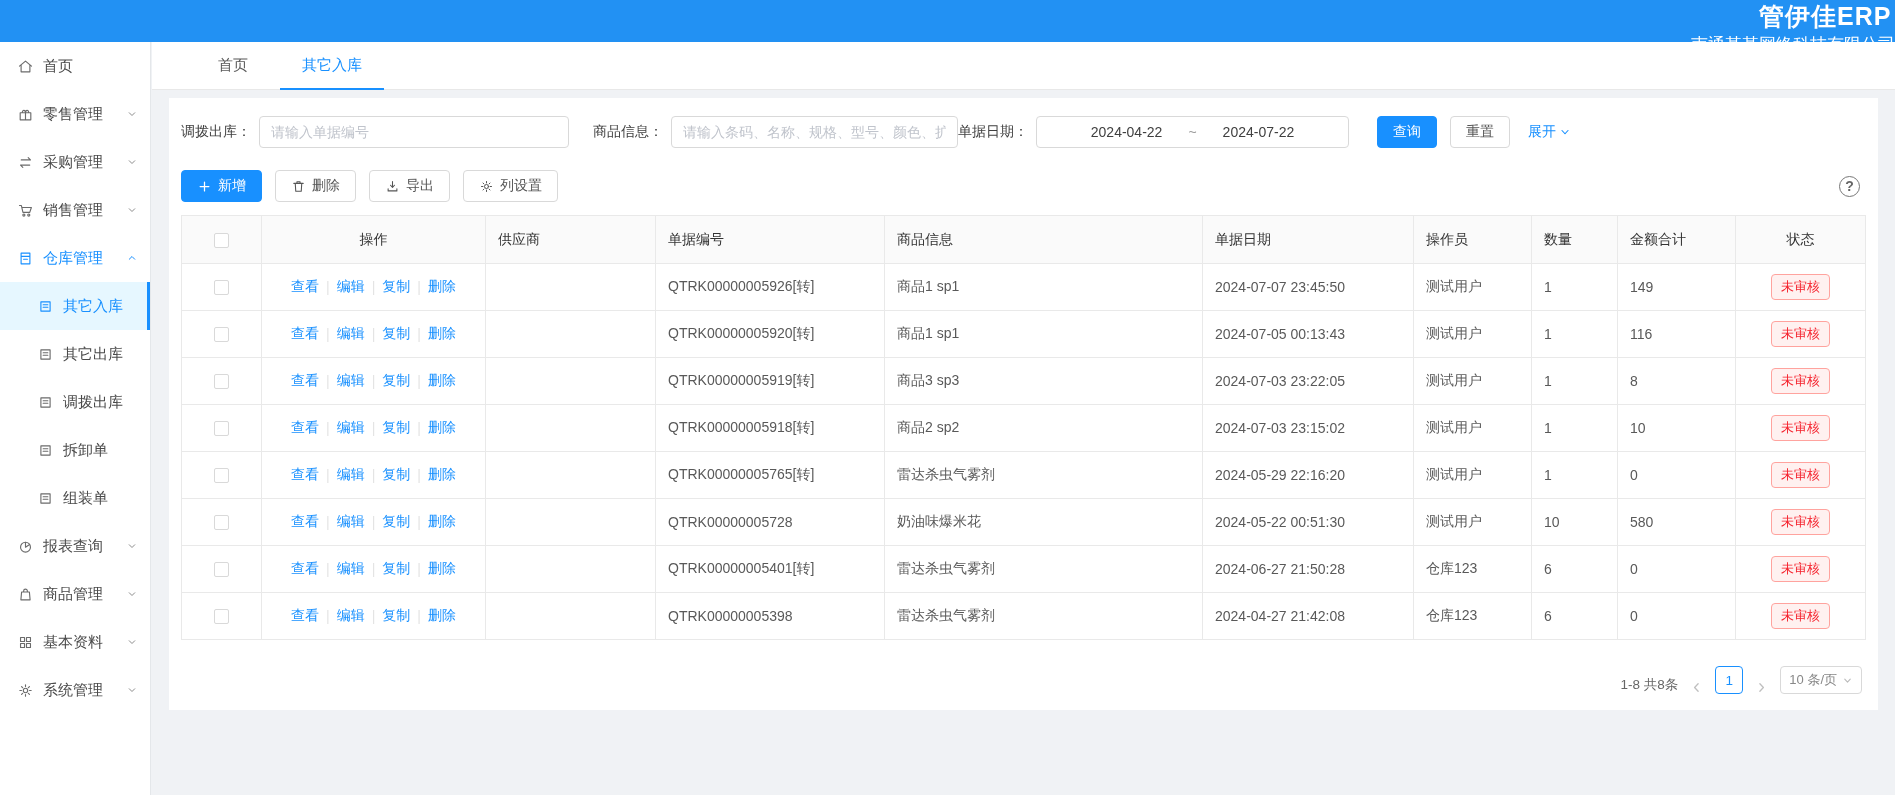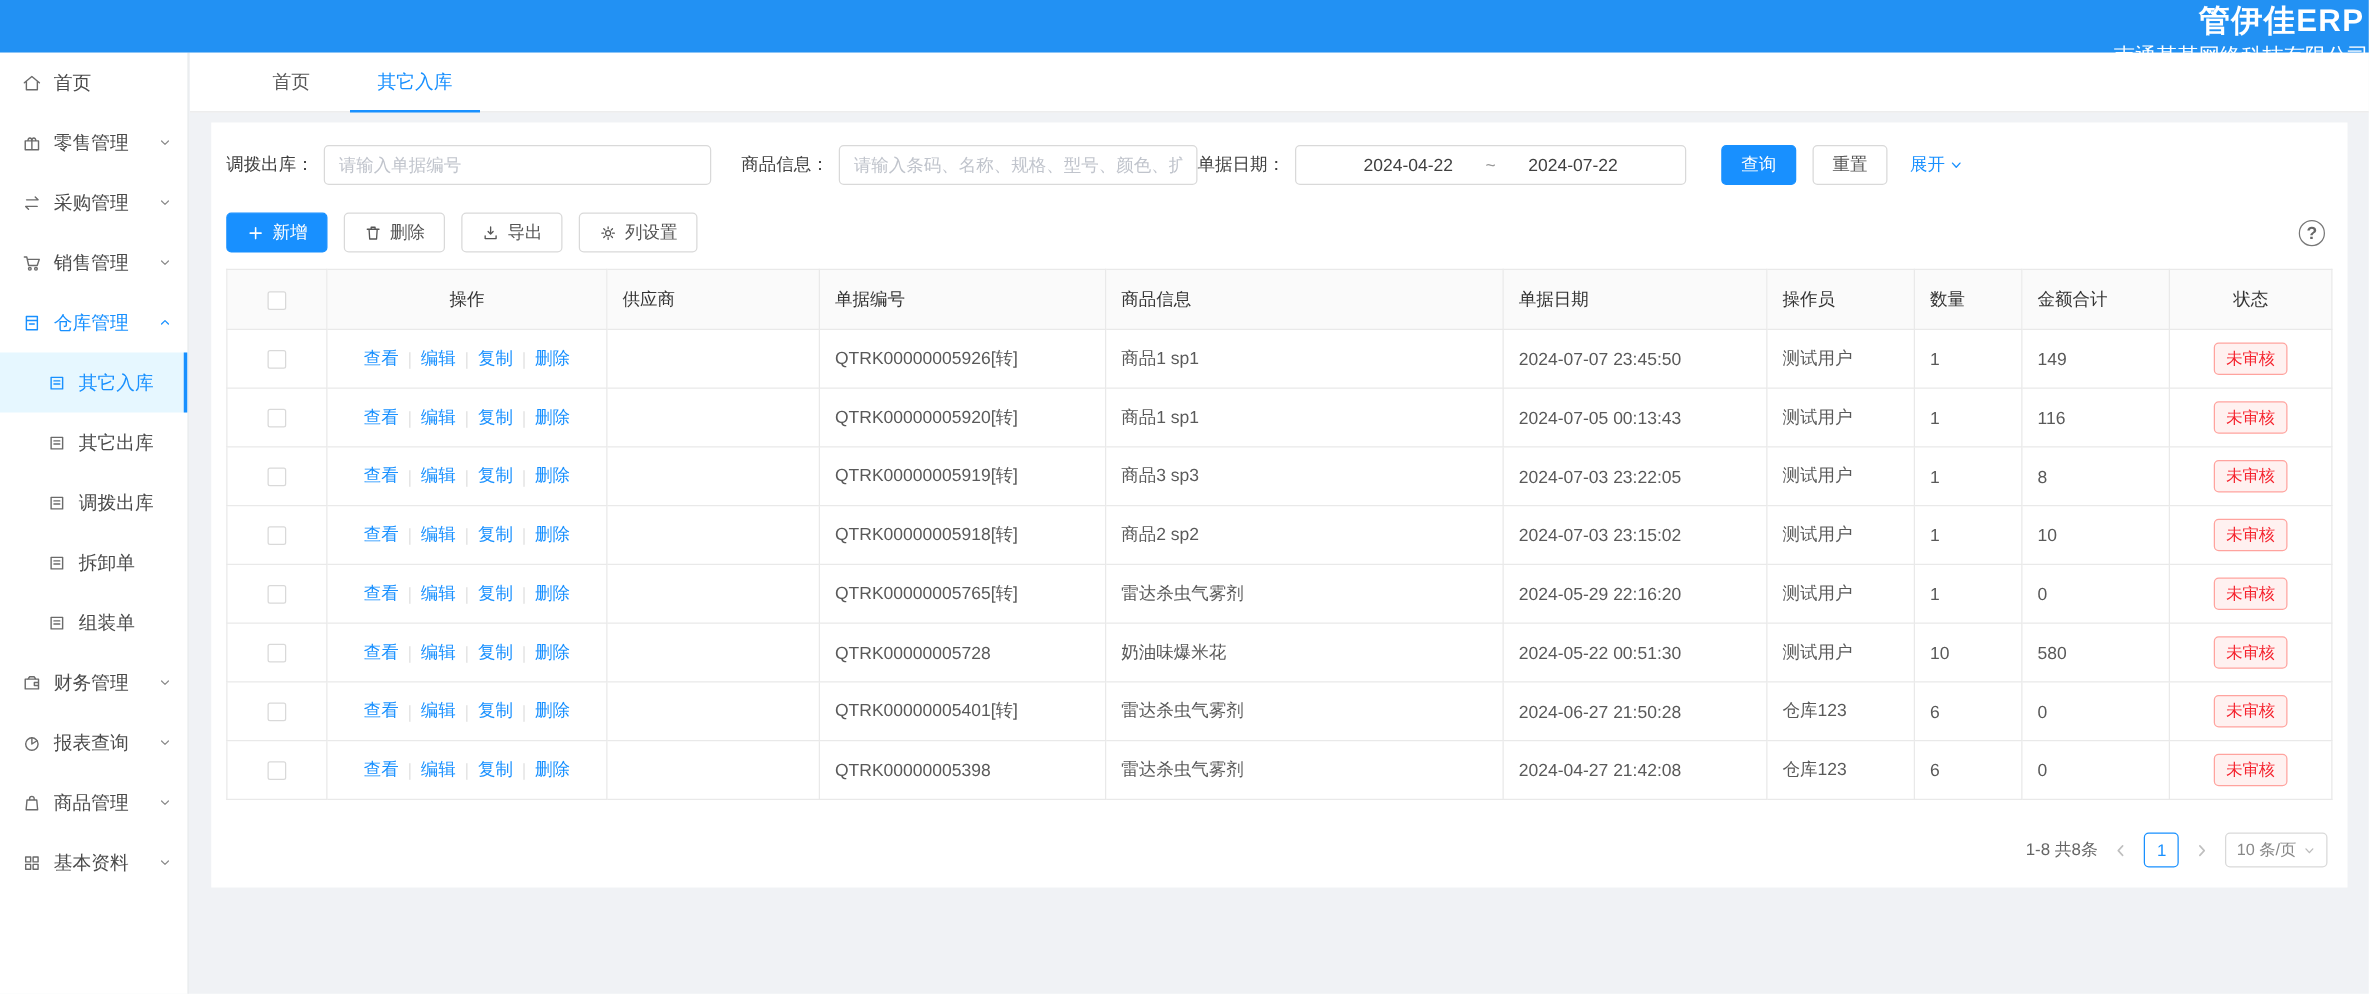"财务管理" div.menu-item { html: <div> <span> <svg> <path></path> </svg> </span> <span>财务管理</span> <span> <svg> <path></path> </svg> </span> </div> -> none }
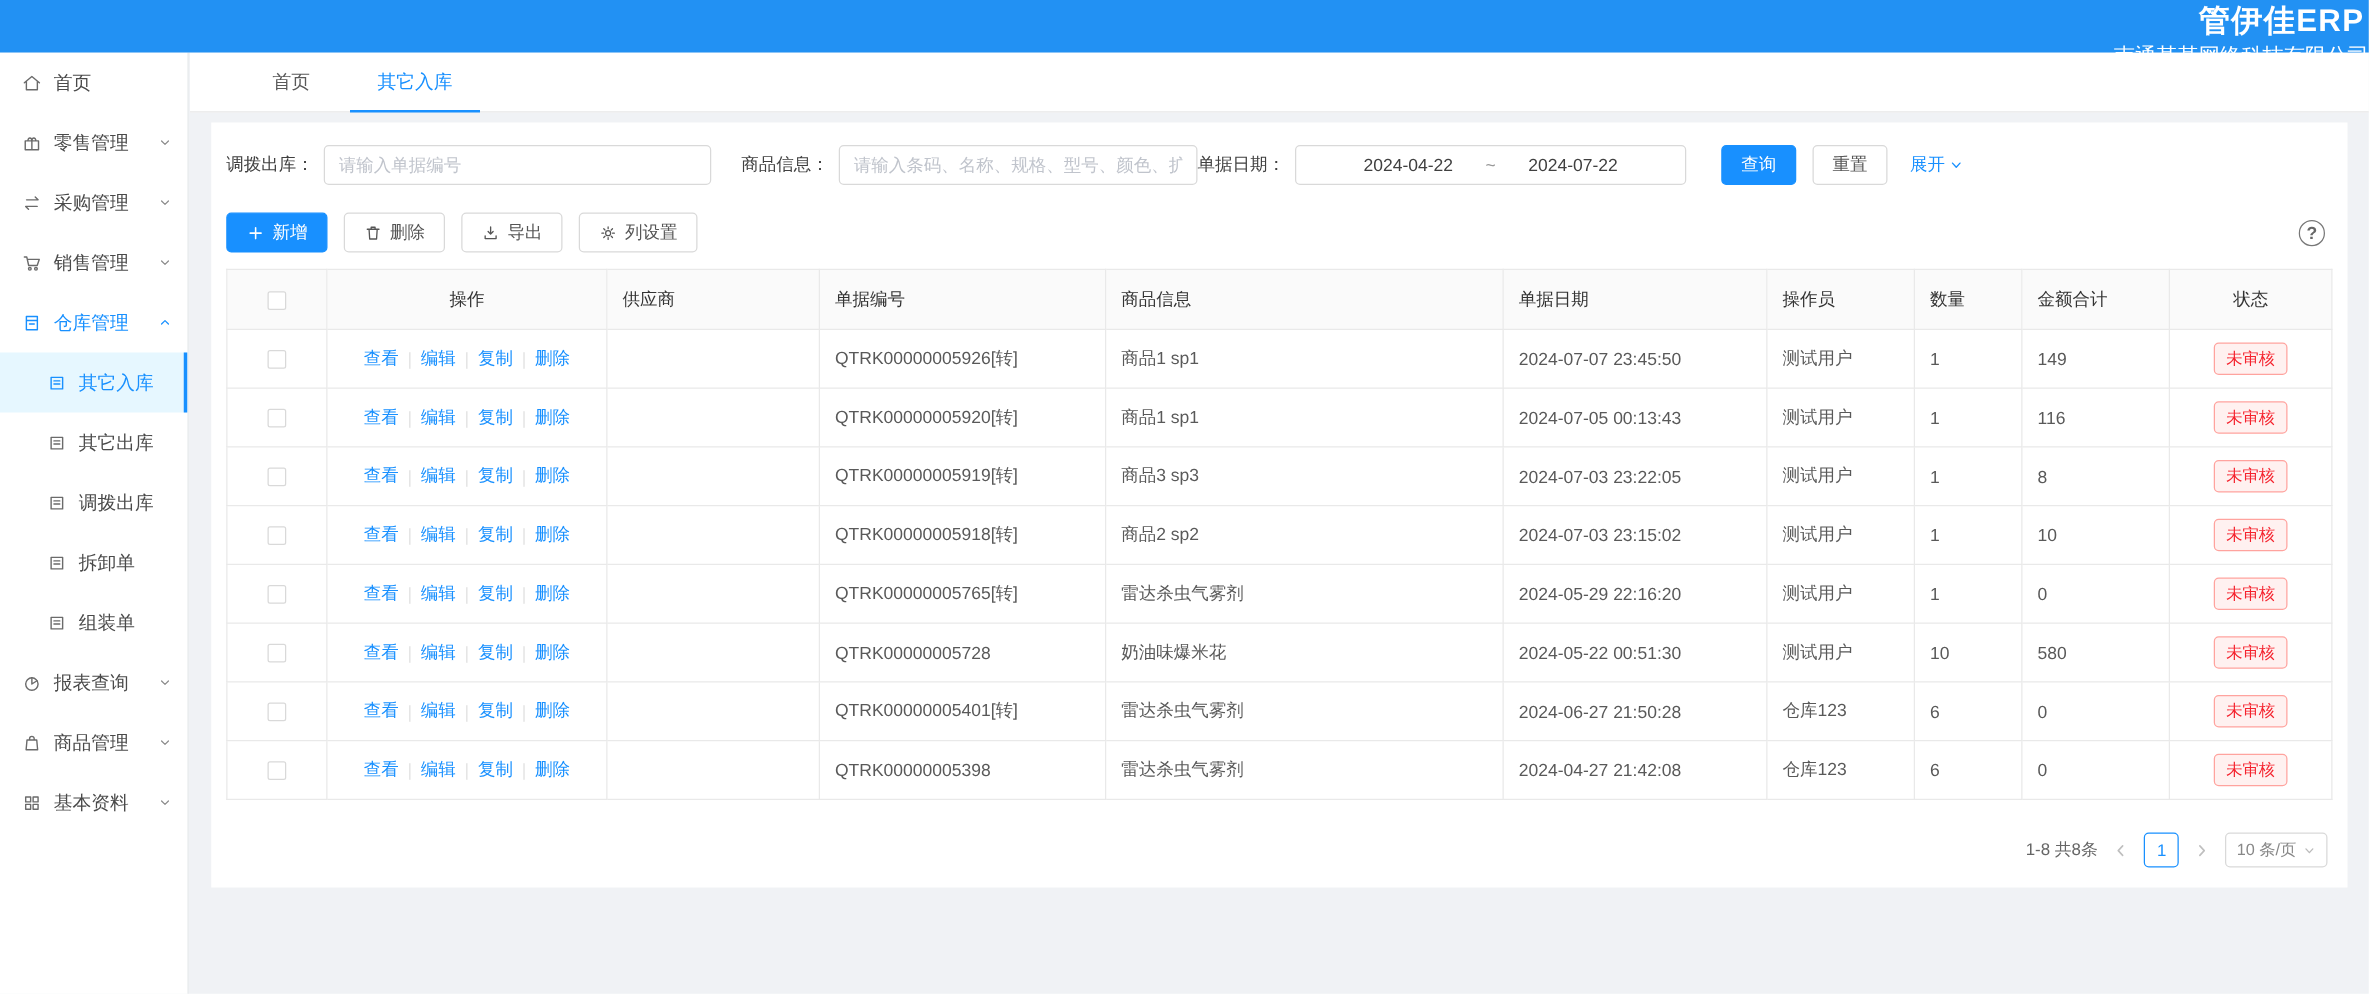"系统管理" div.menu-item { html: none -> <div> <span> <svg> <circle></circle> <path></path> </svg> </span> <span>系统管理</span> <span> <svg> <path></path> </svg> </span> </div> }
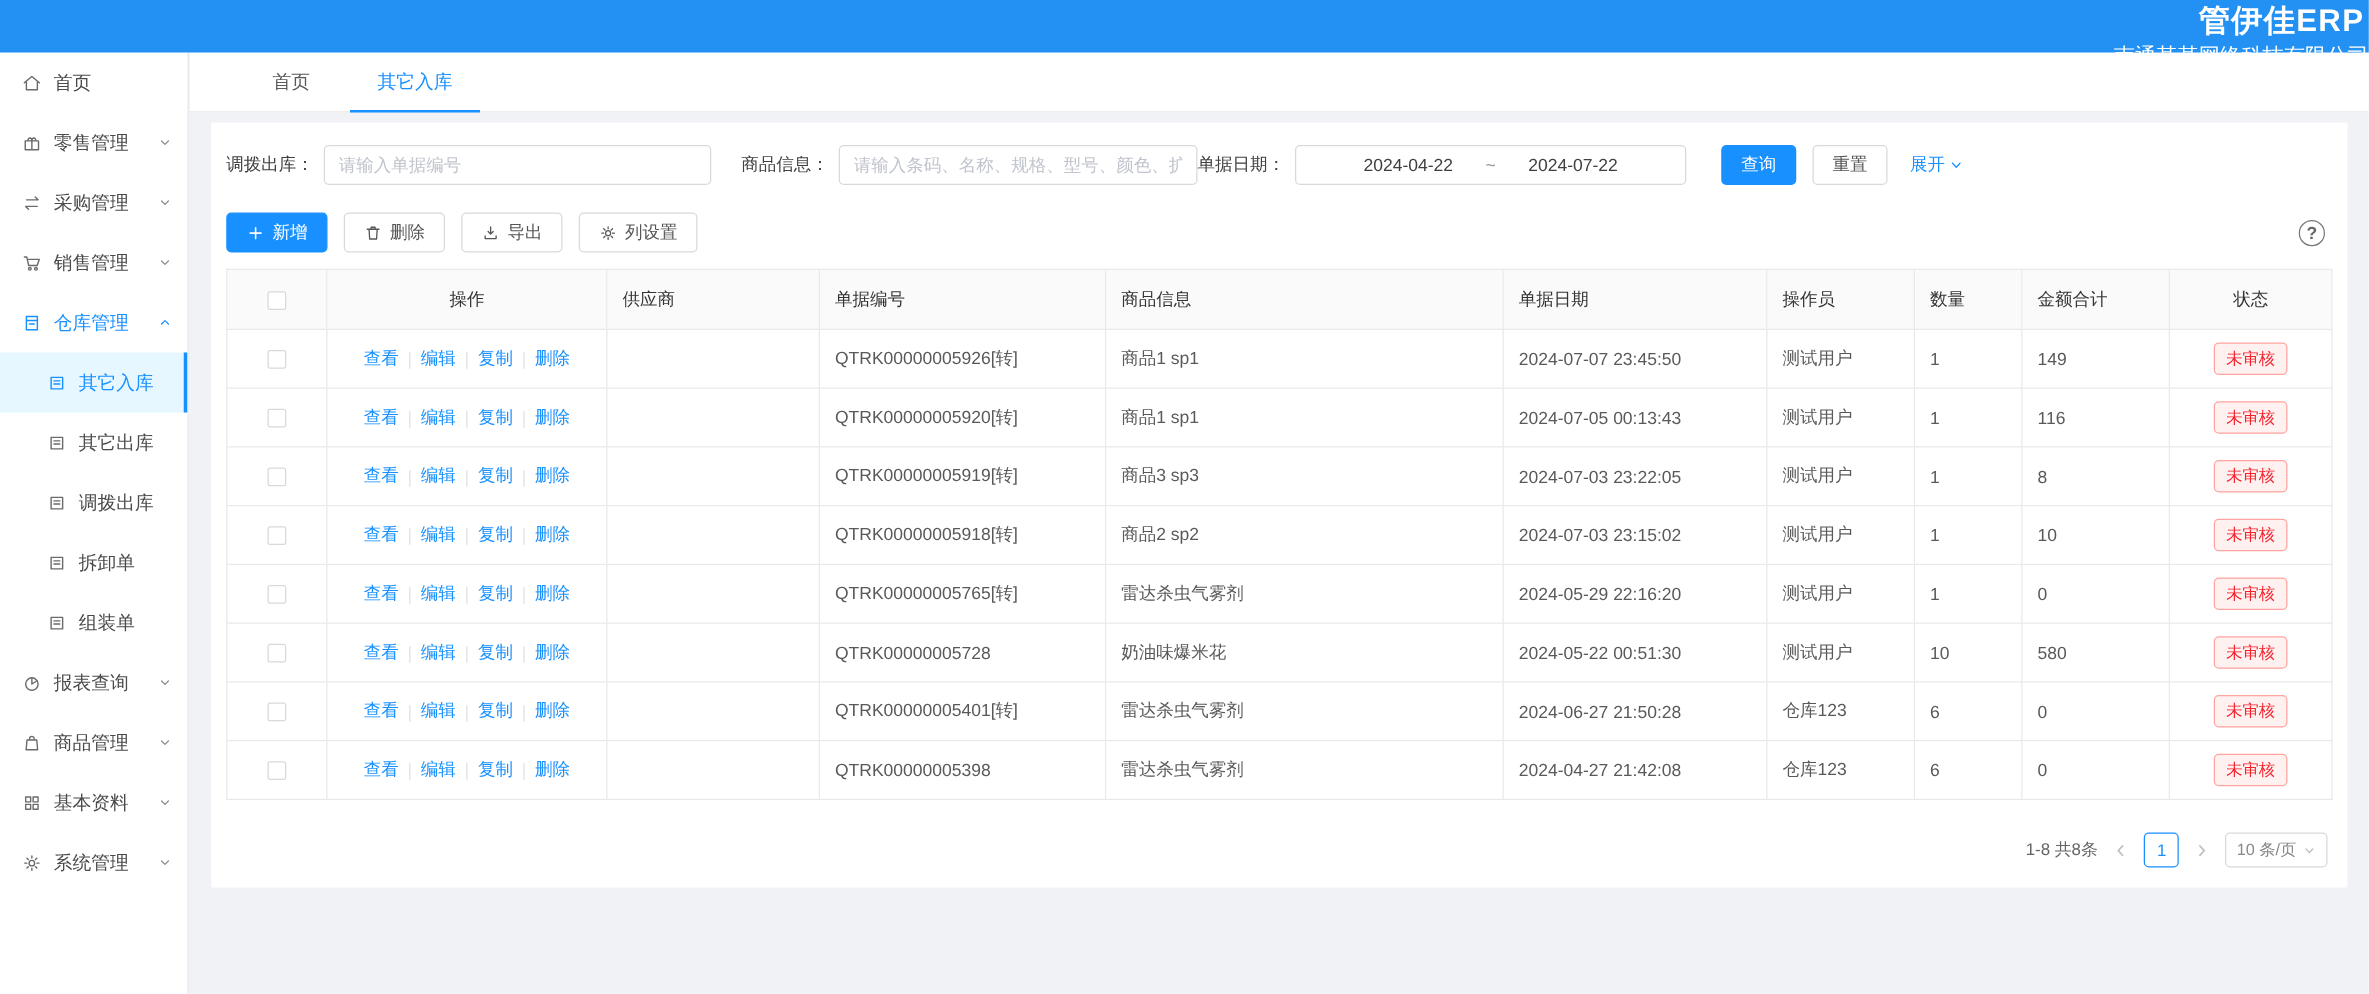"1-8 共8条" .pagination { align-items: center -> flex-end }
